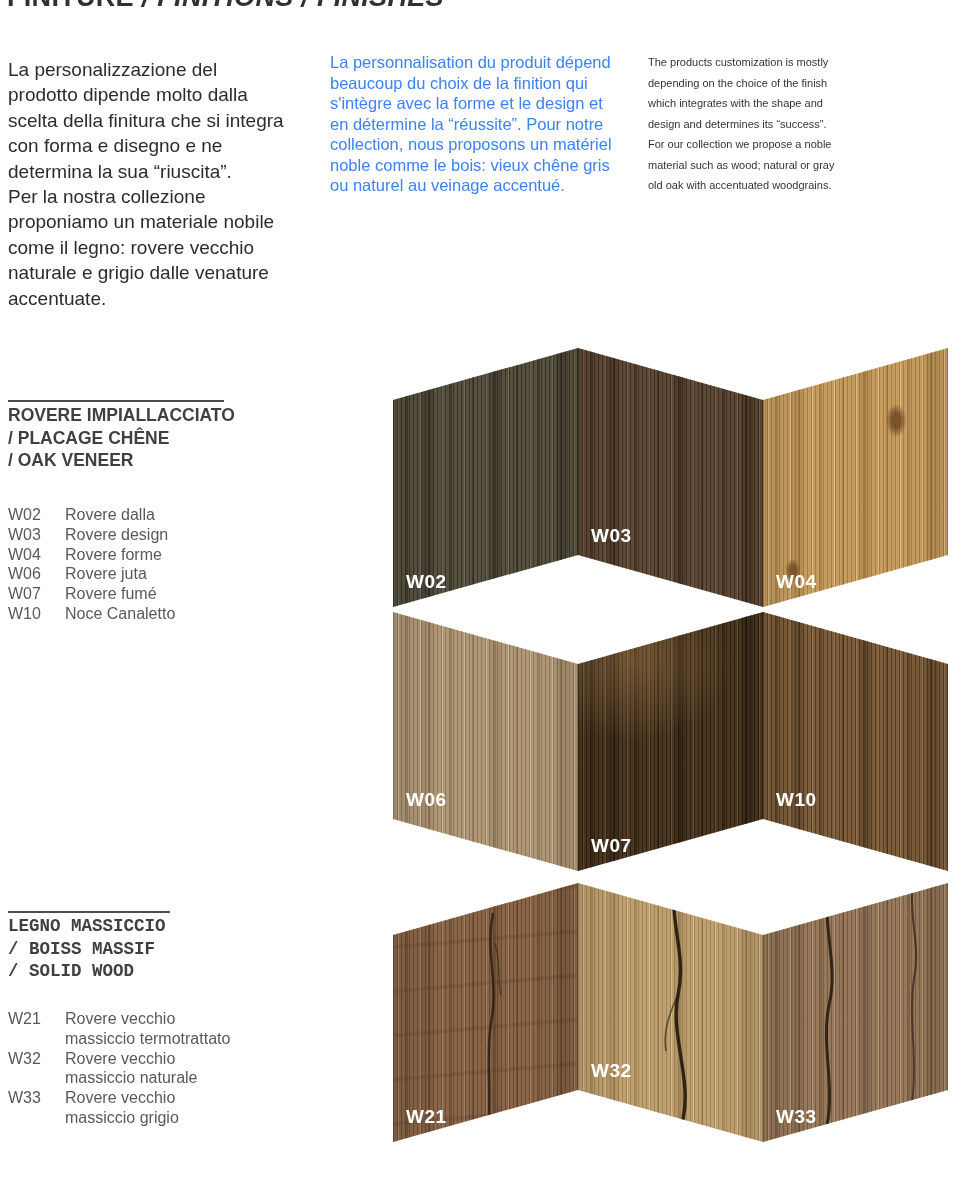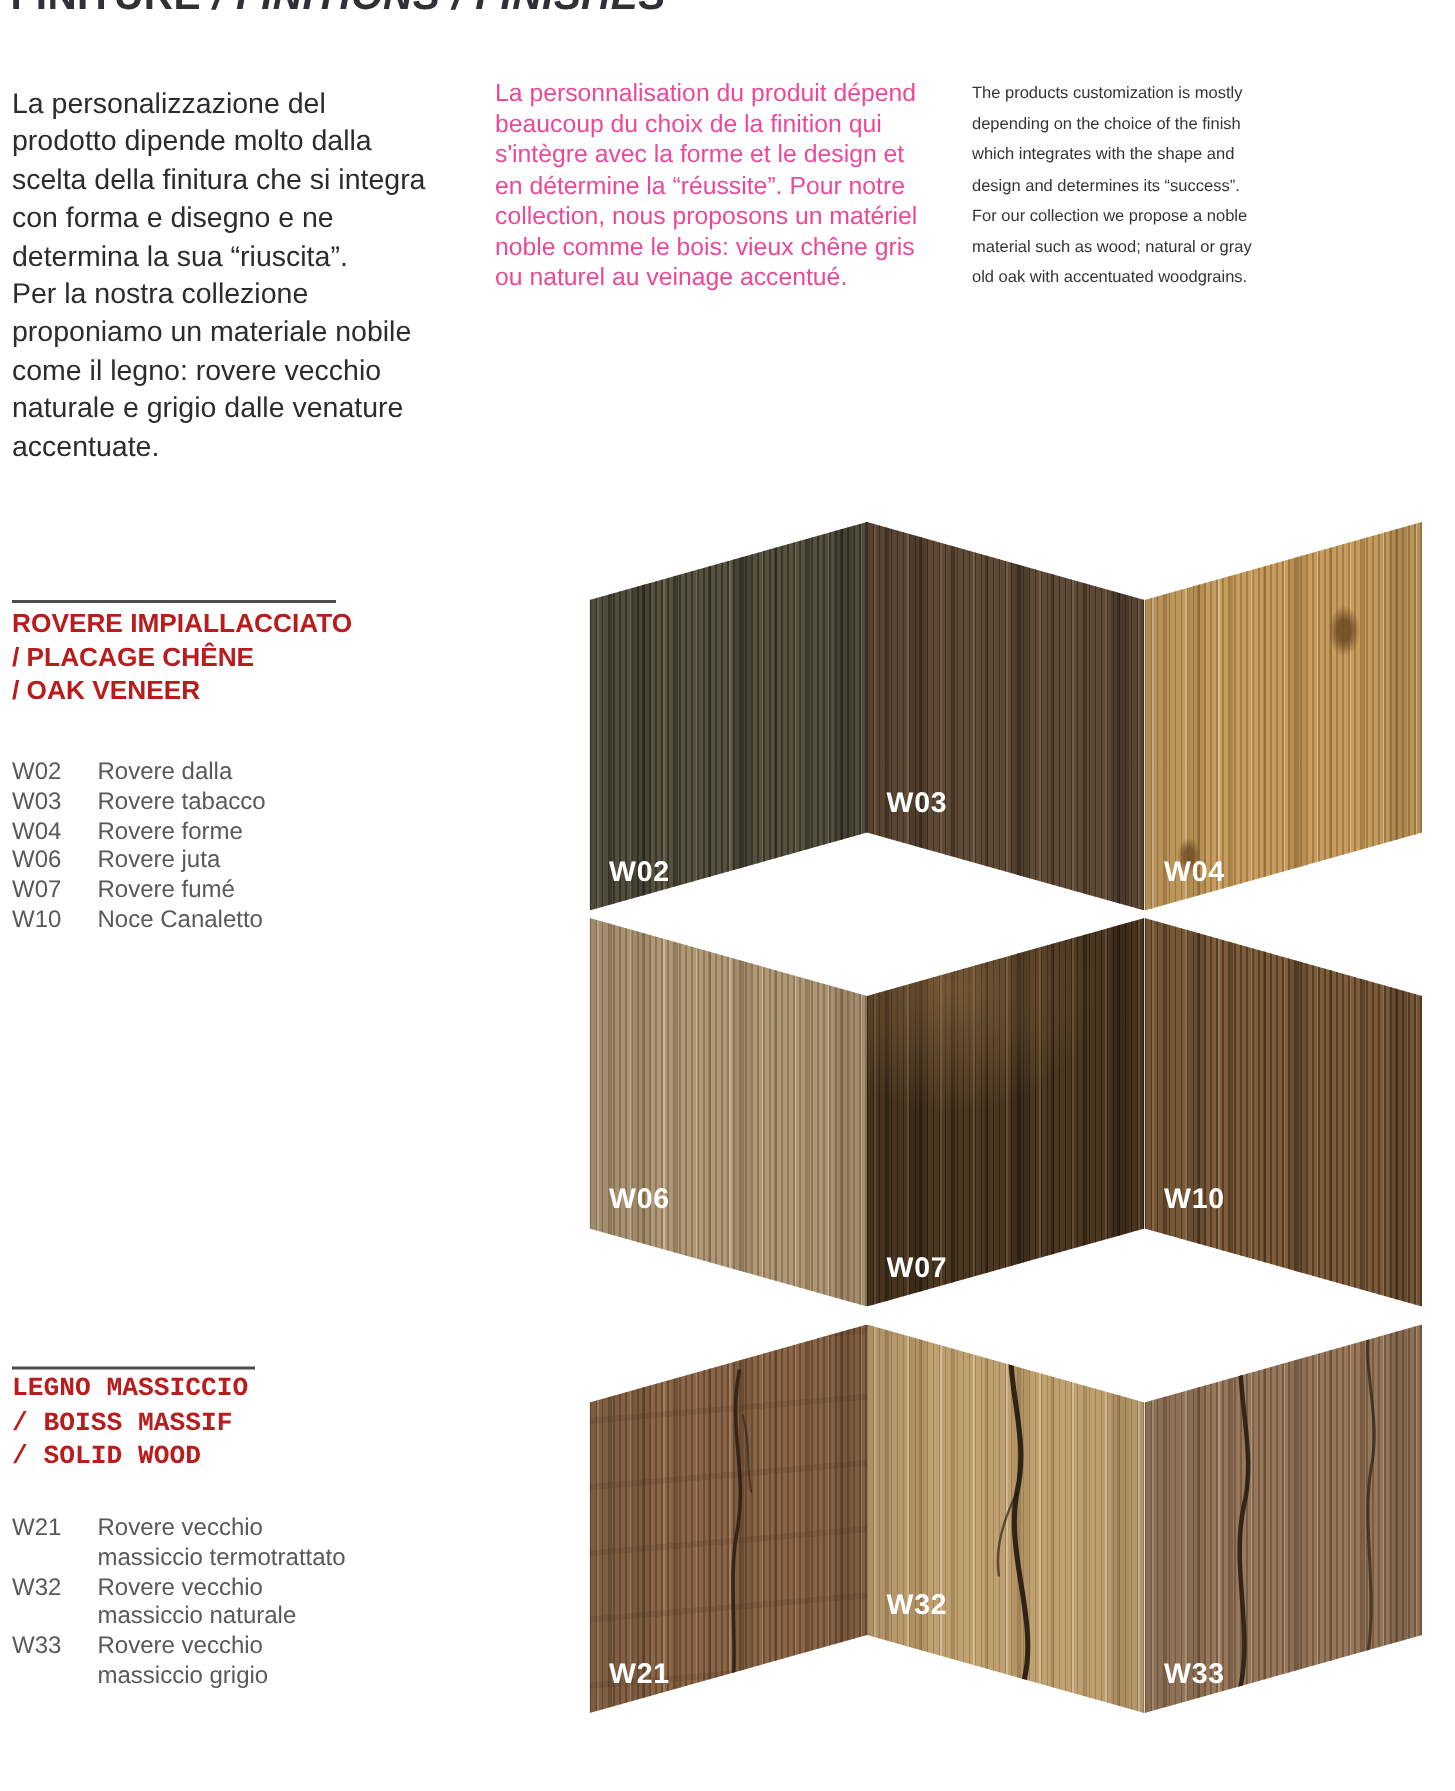"La personnalisation du produit dépend" #para-fr { color: #ec4899 -> #3b82f6 }
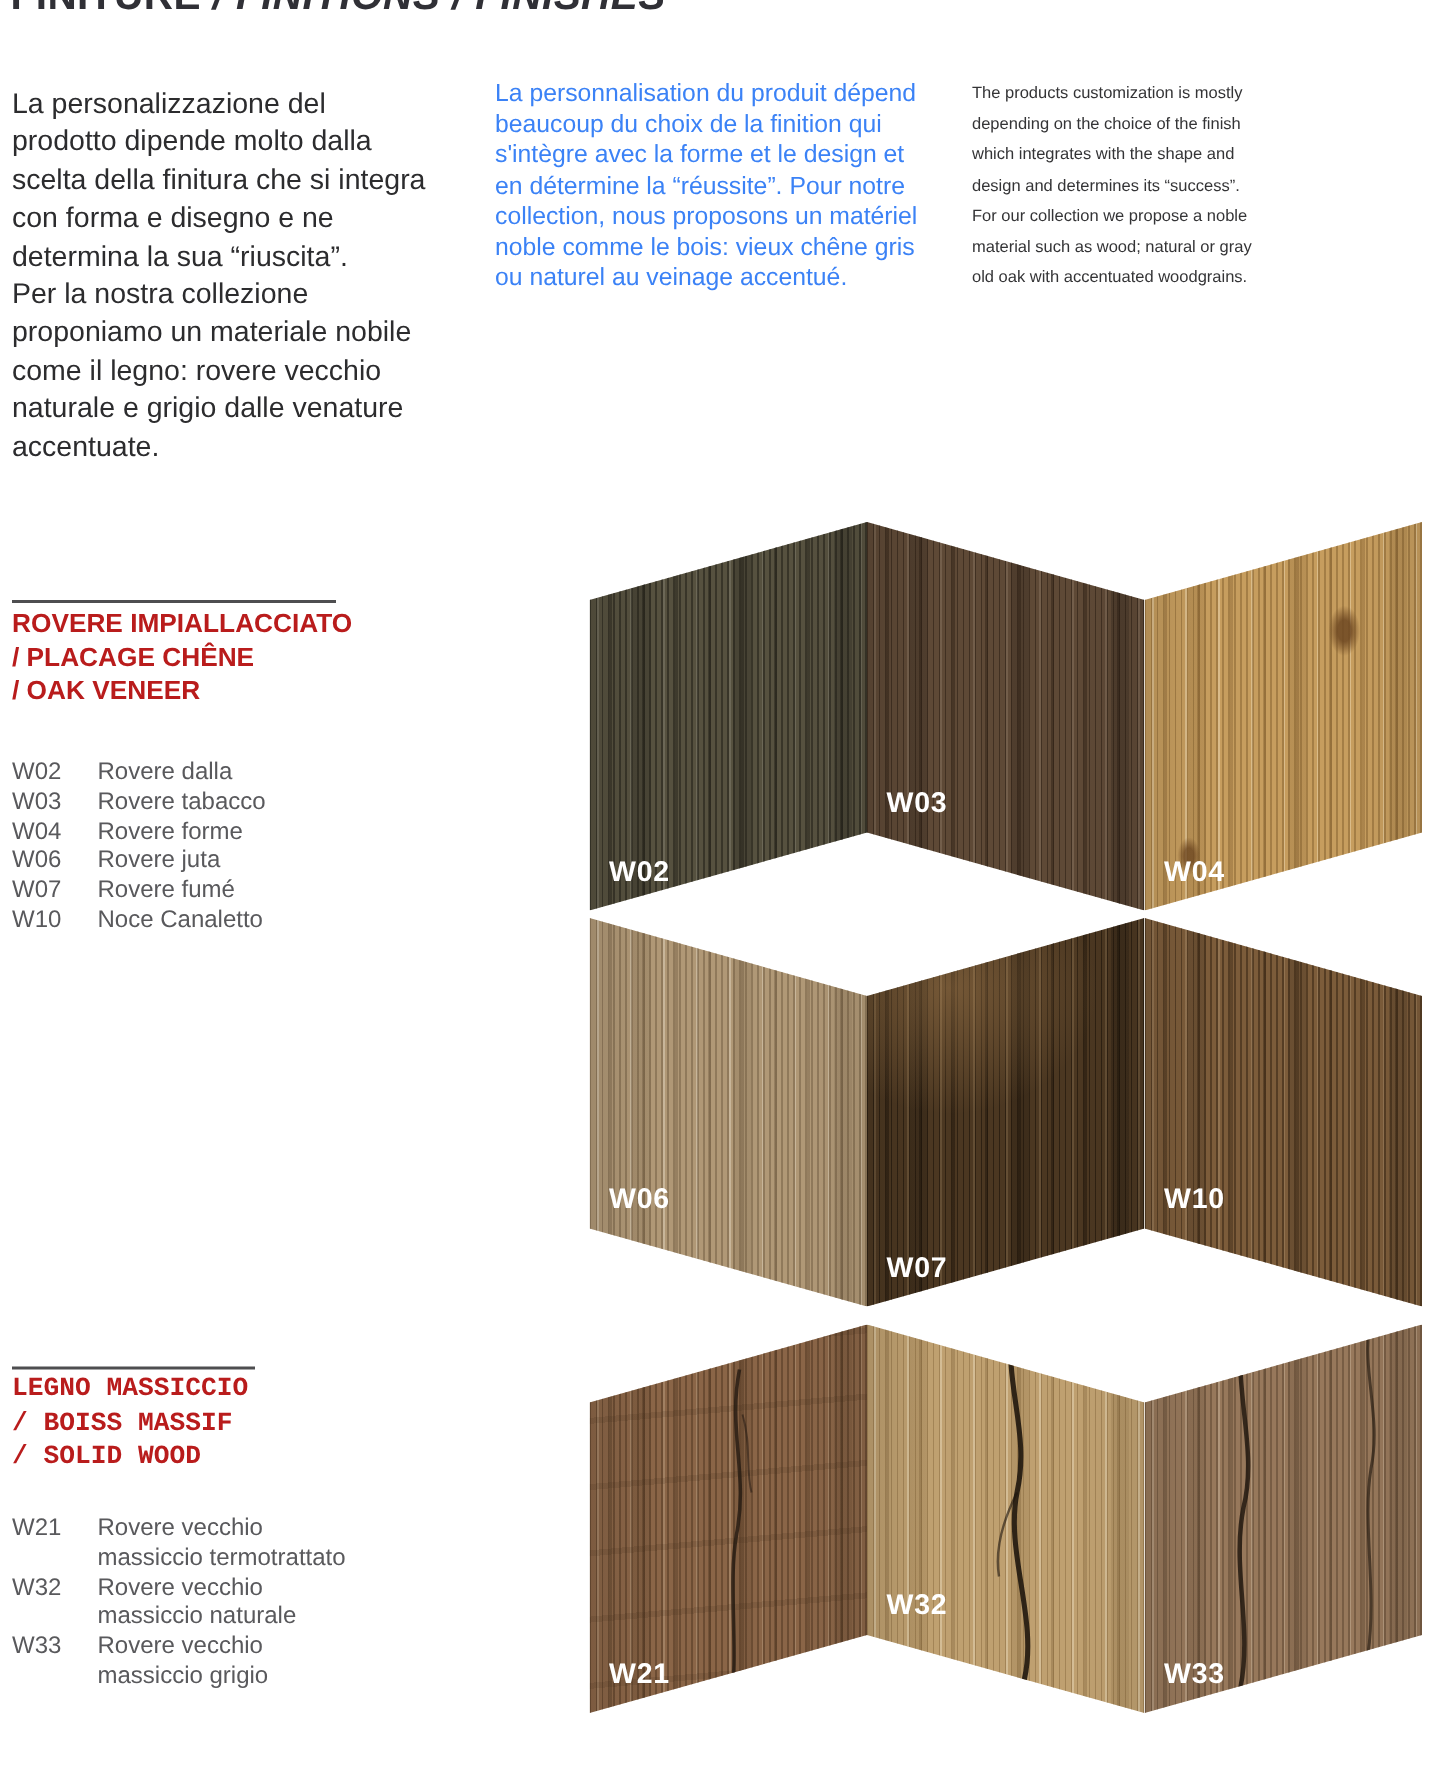"ROVERE IMPIALLACCIATO" .sec-heading { color: #b91c1c -> #404040 }
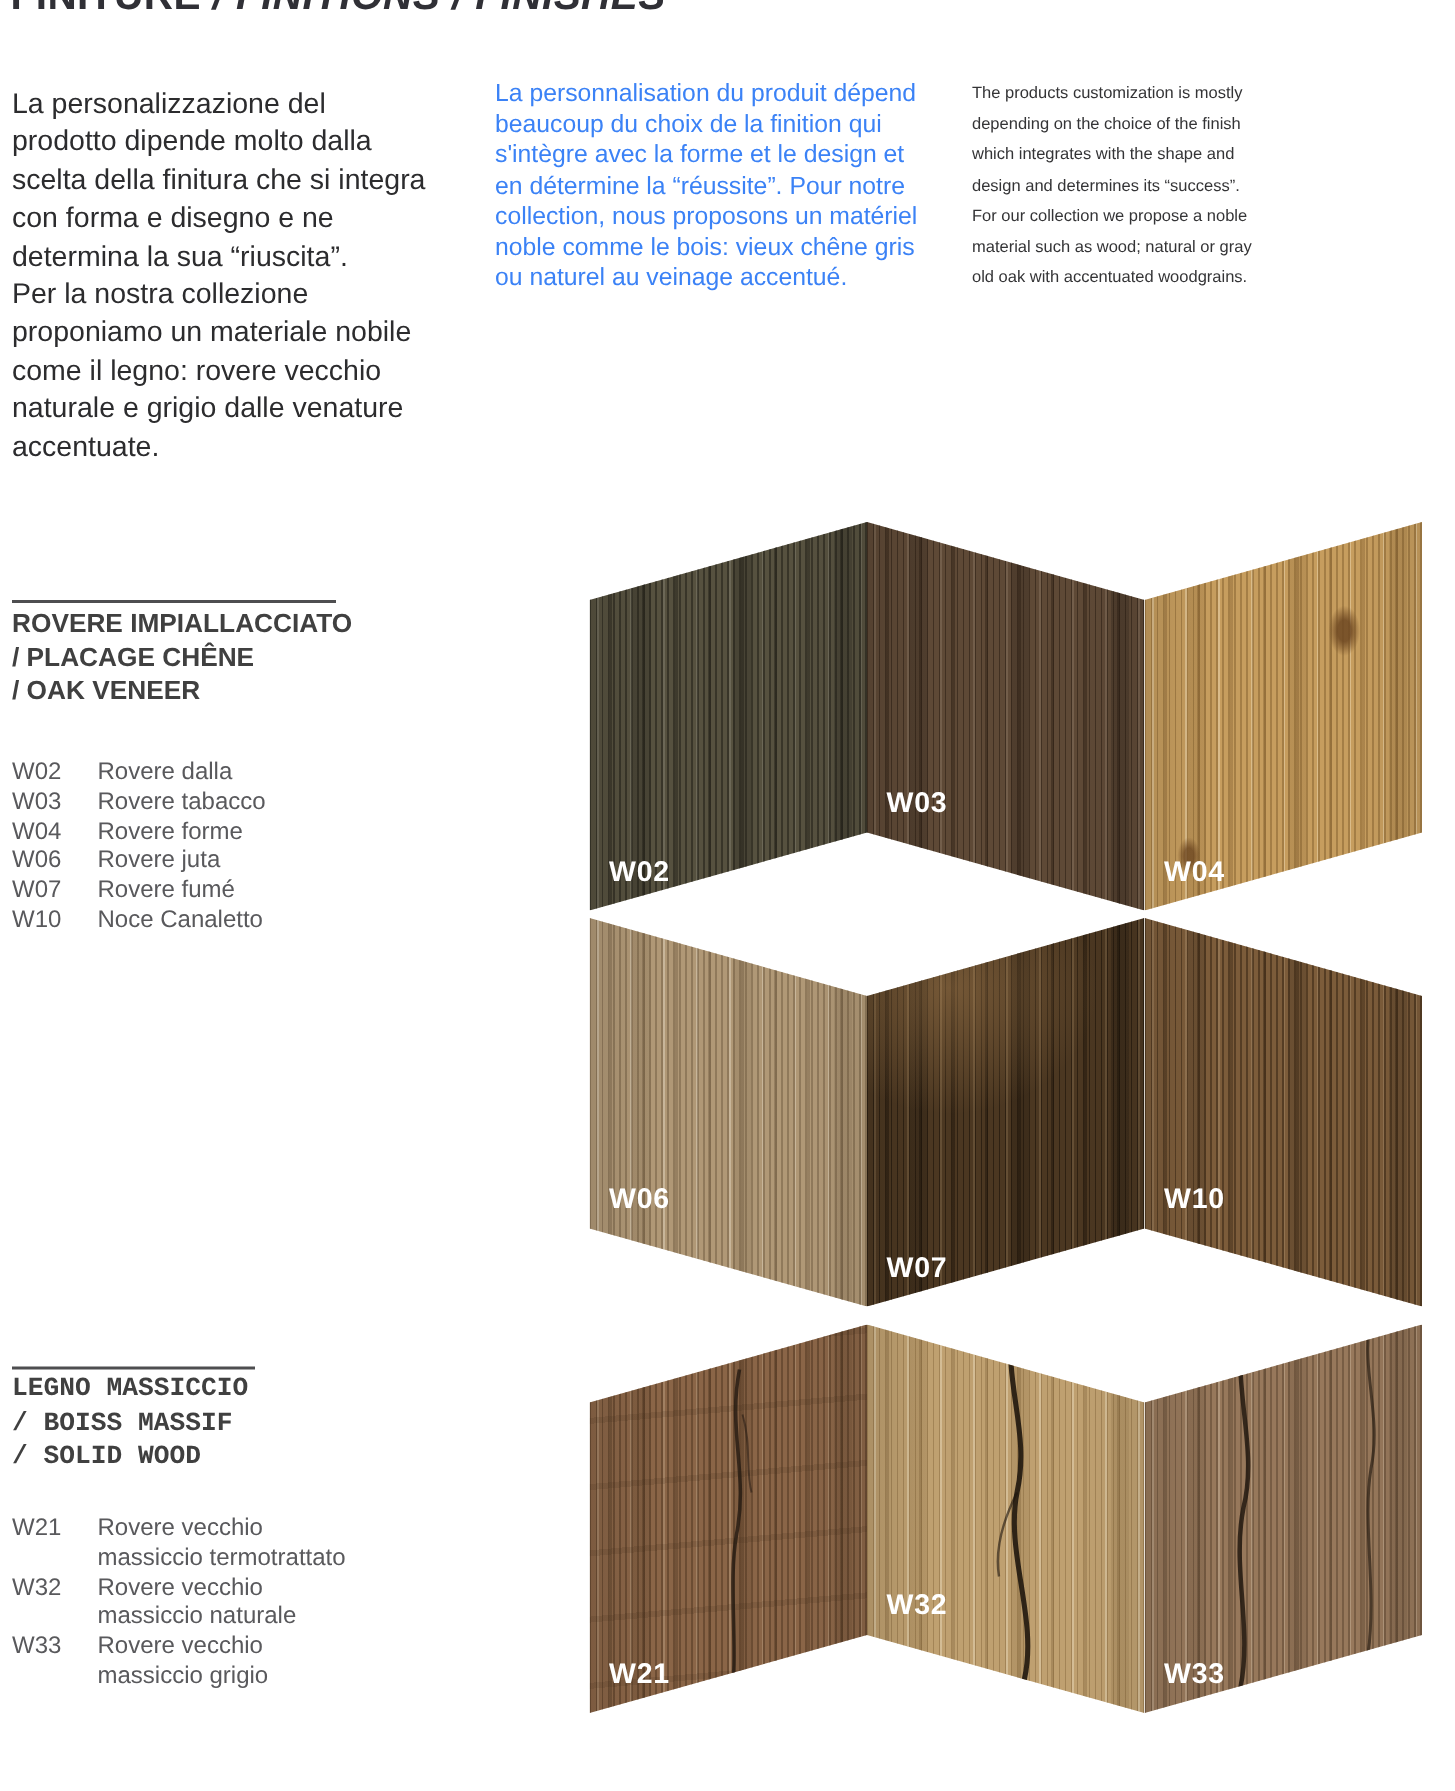"Rovere tabacco" span.cname { text: tabacco -> design }
